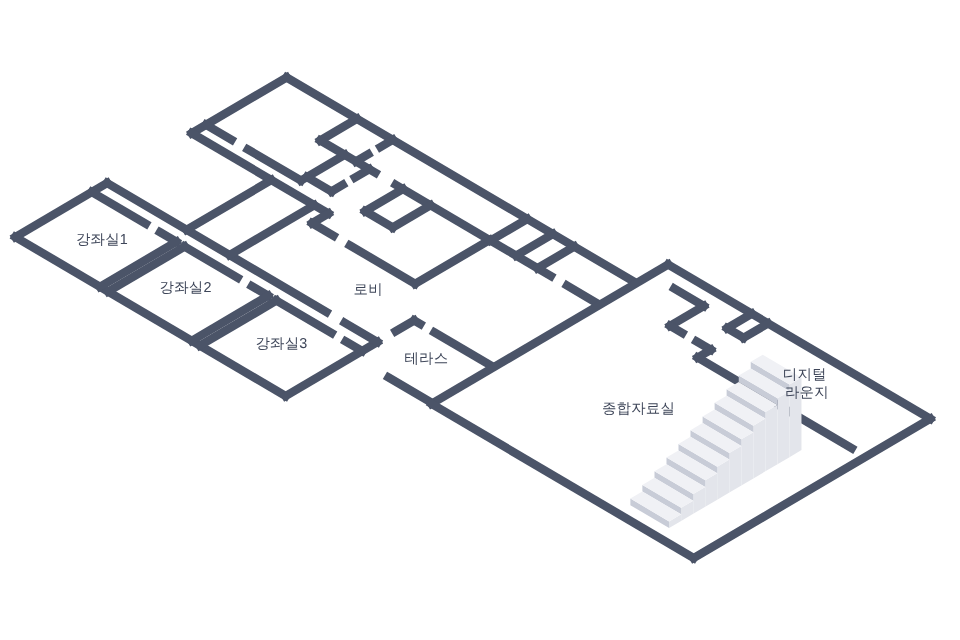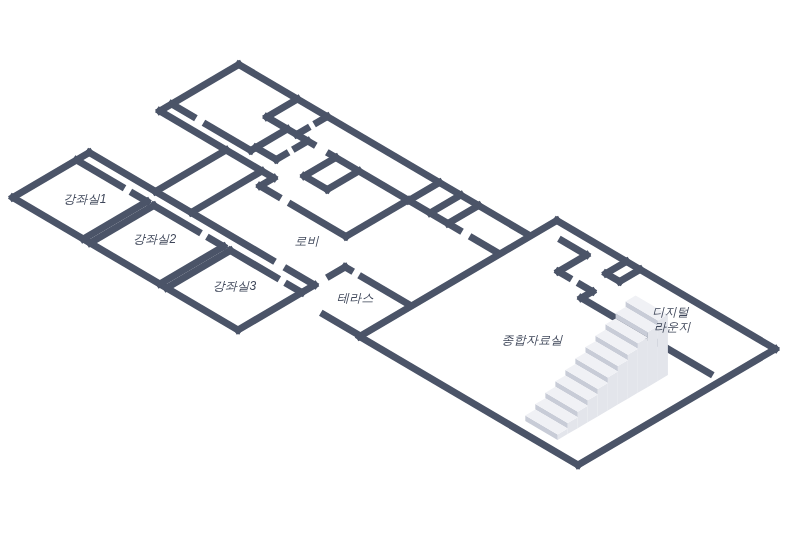"강좌실1" .stage { font-style: italic -> none }
